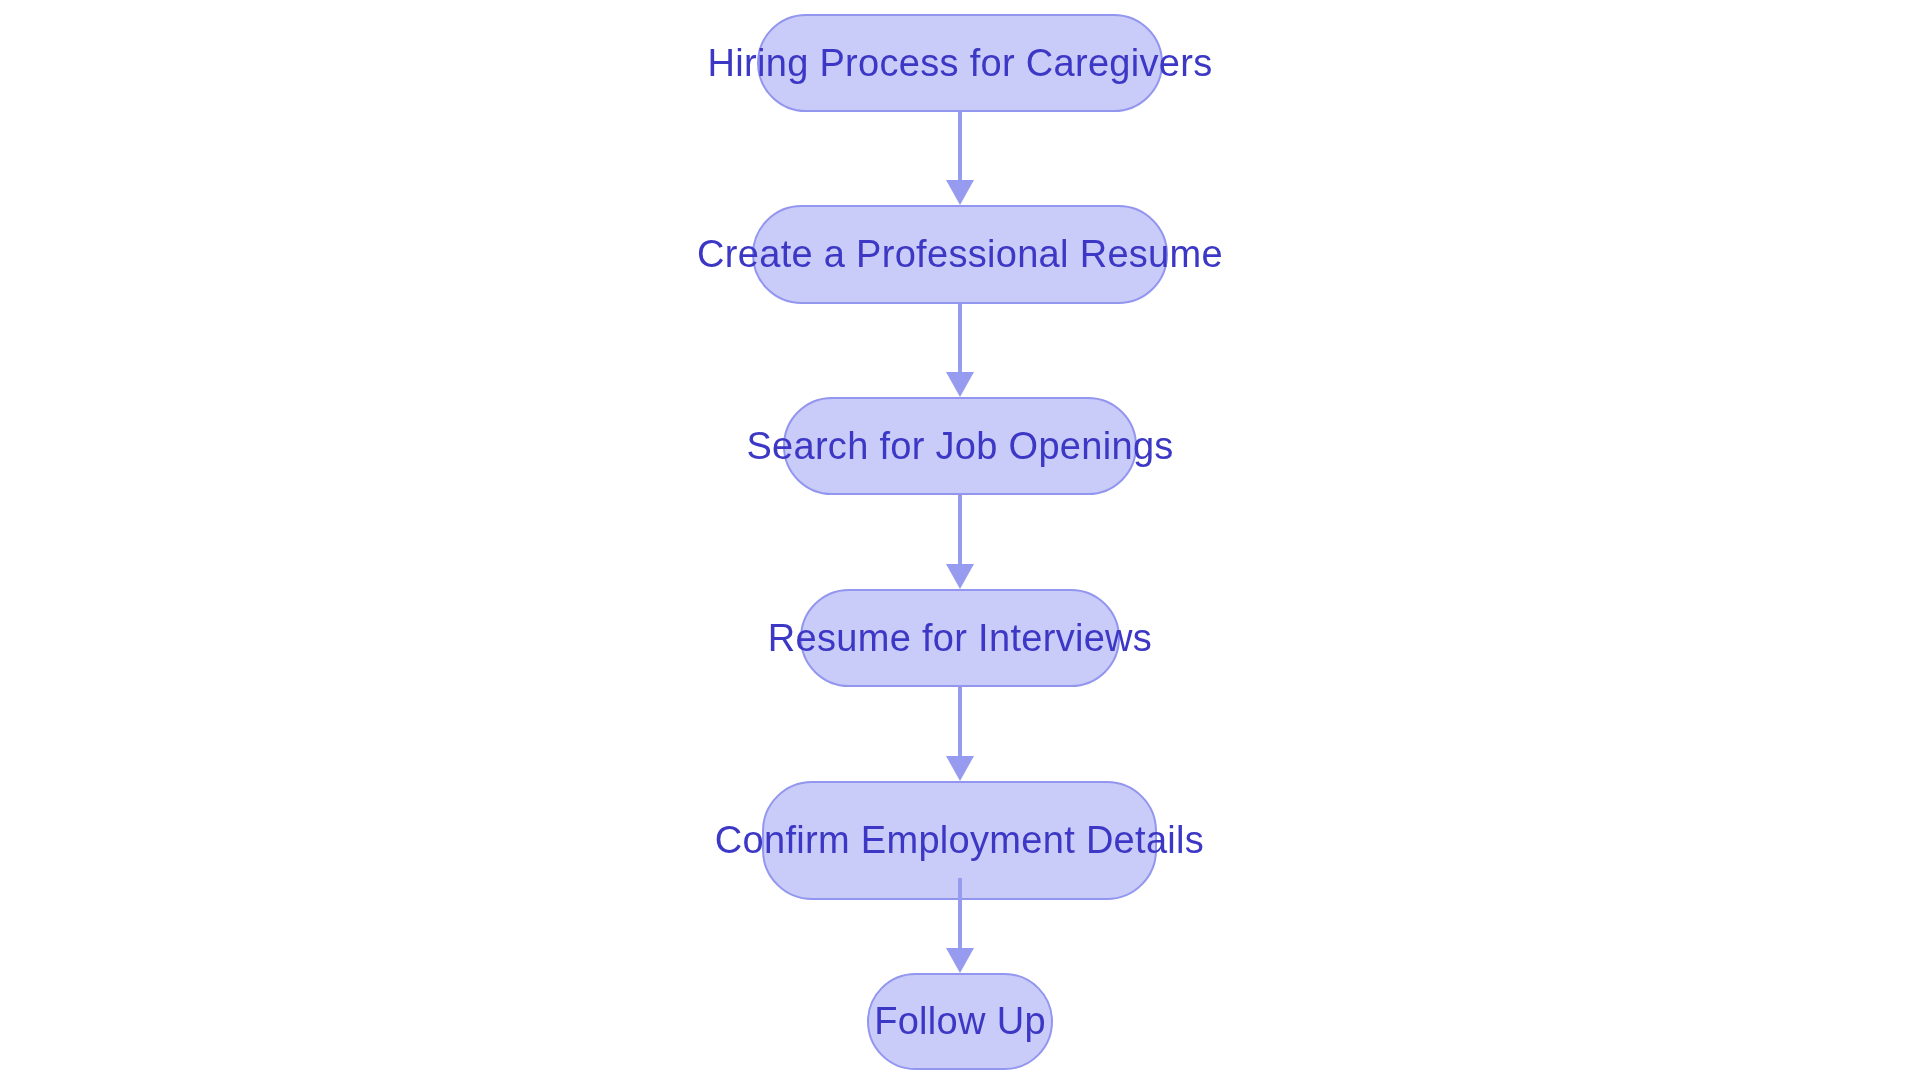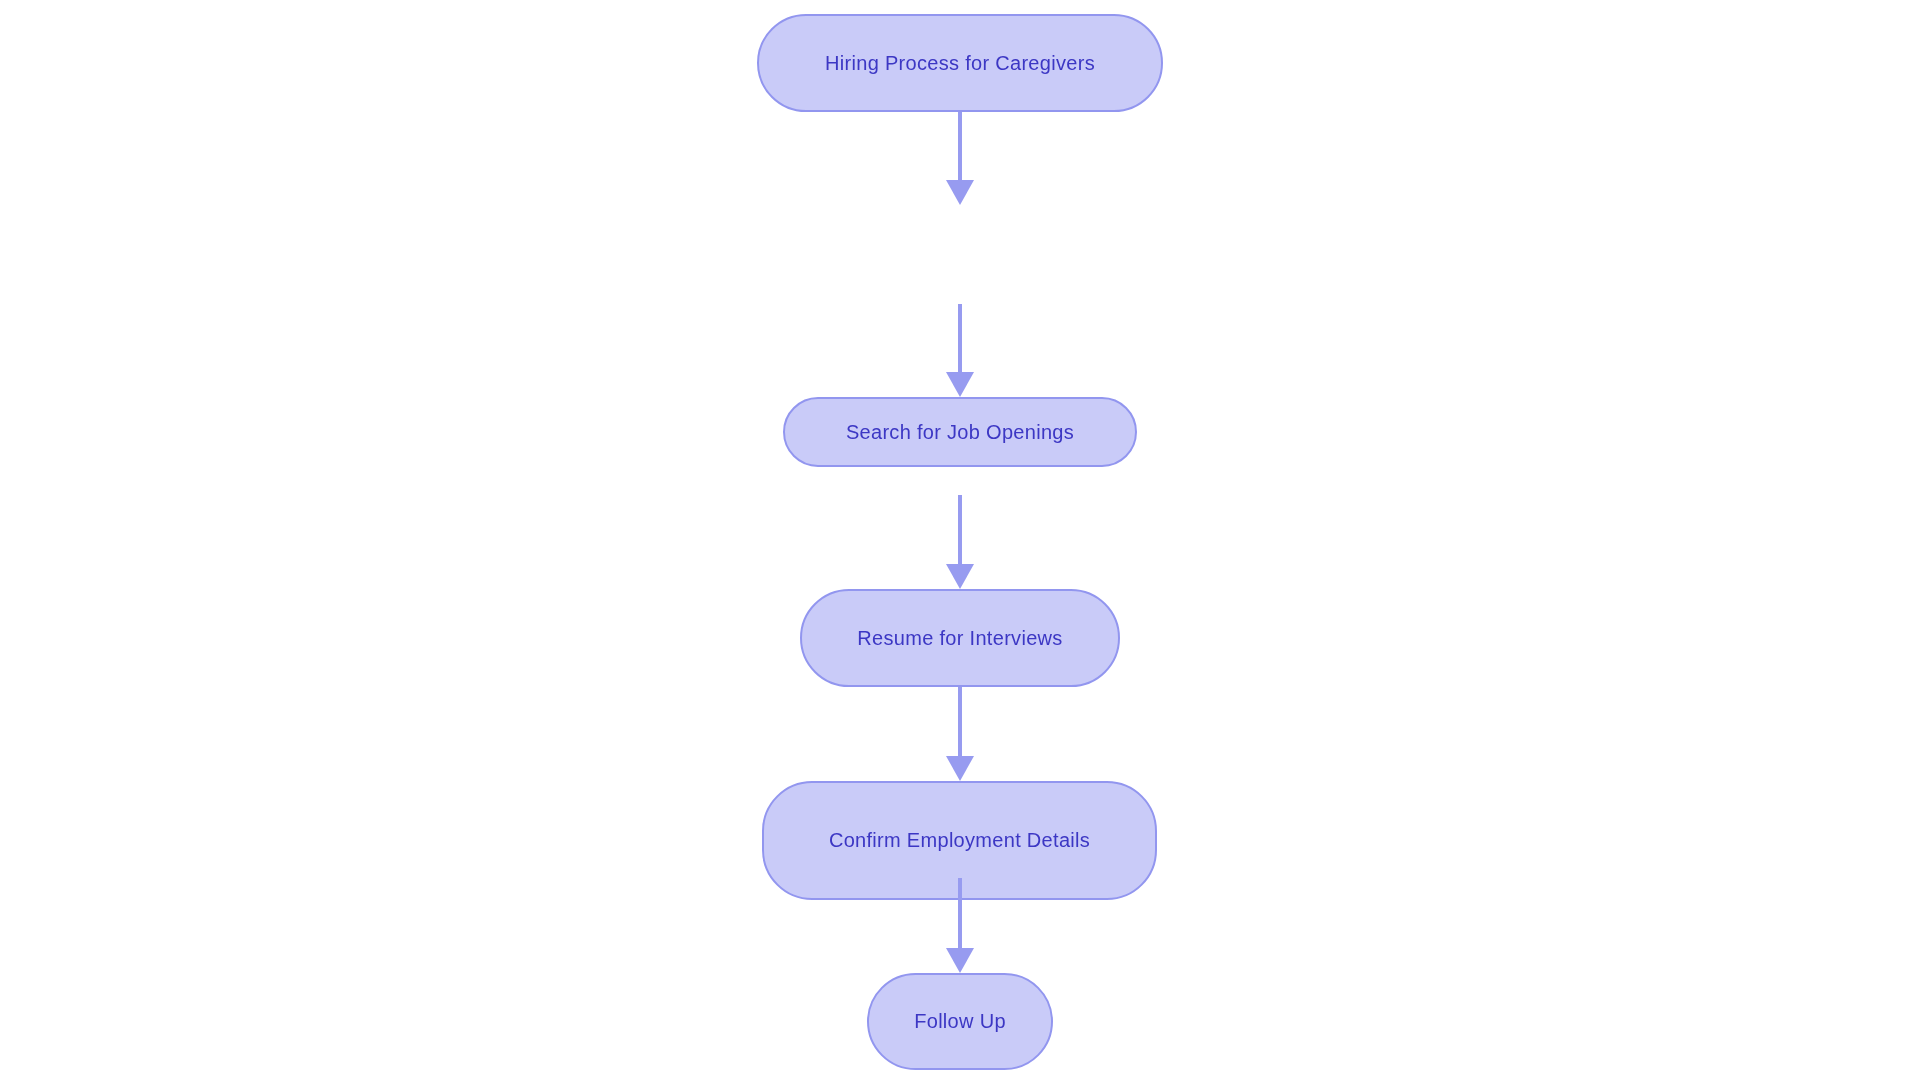"Hiring Process for Caregivers" .node-label { font-size: 20px -> 38px }
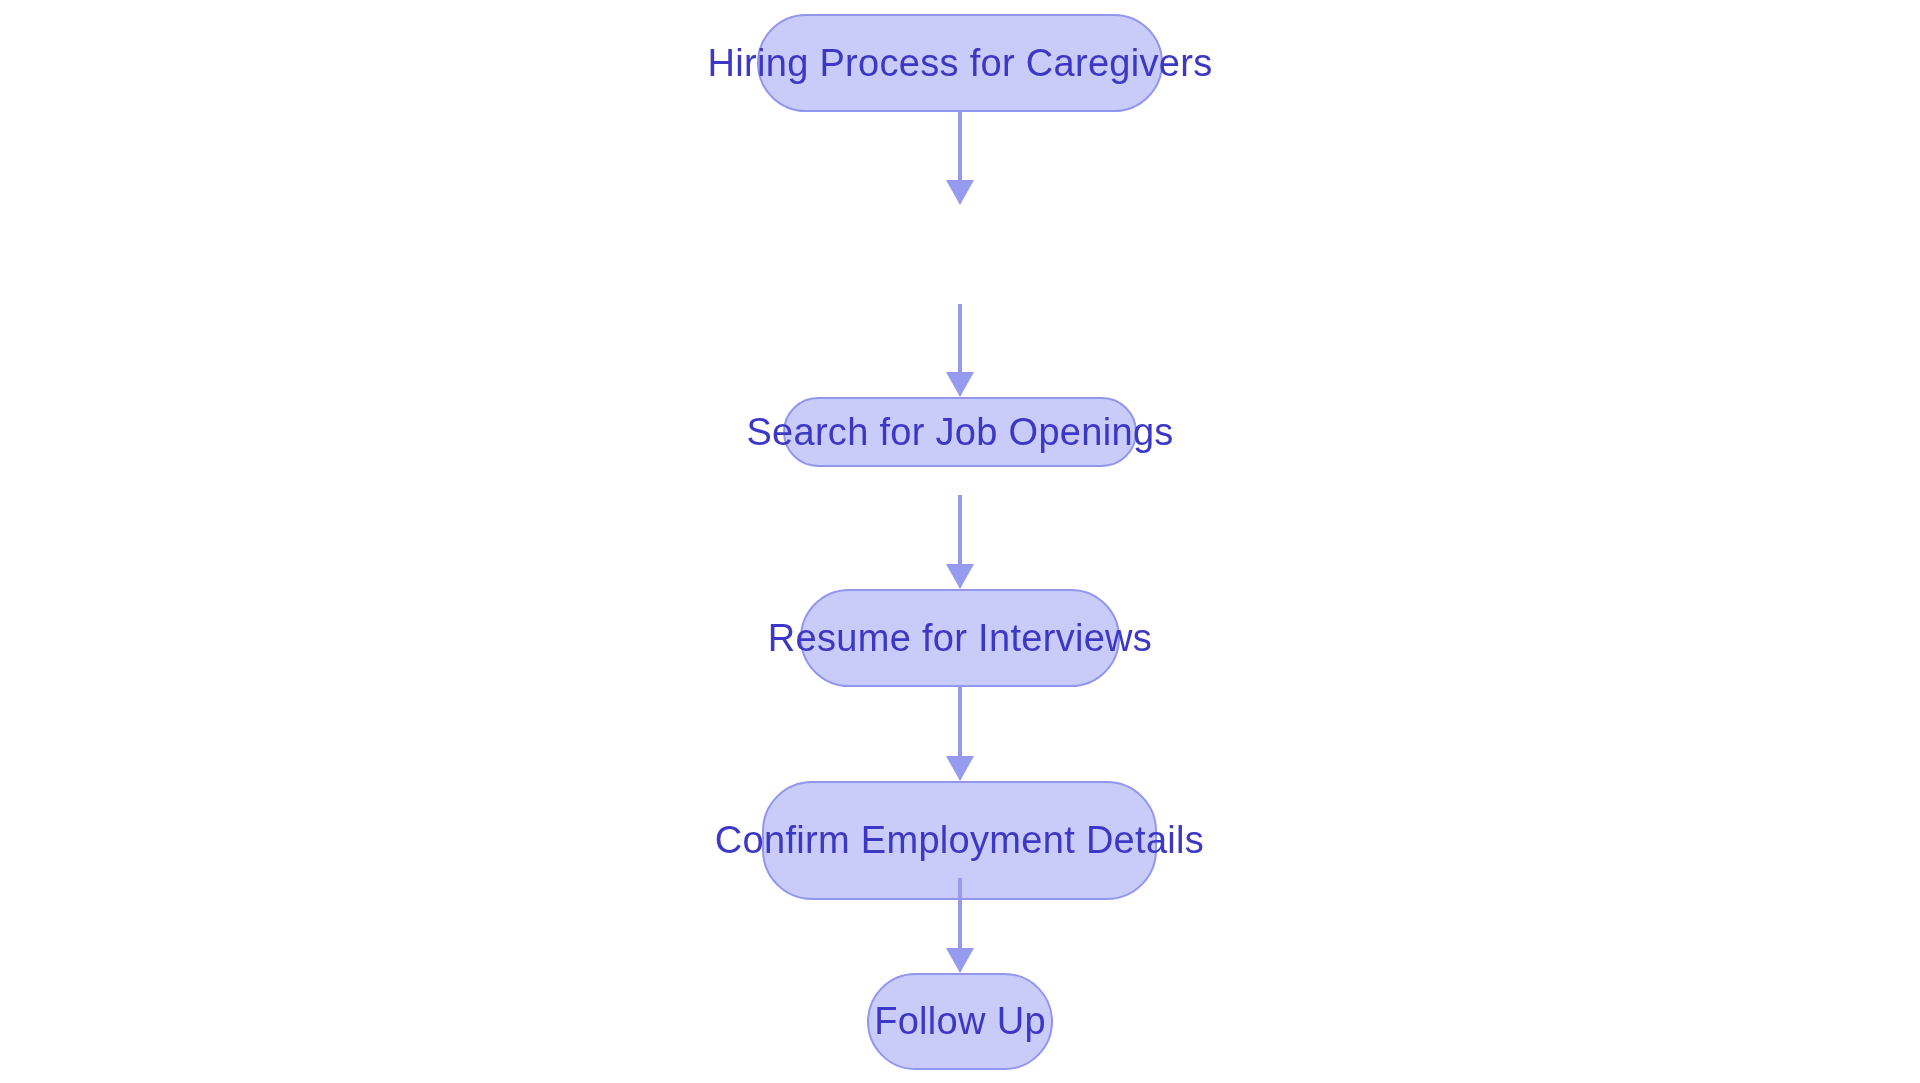"Create a Professional Resume" div.node { html: none -> <div> <span>Create a Professional Resume</span> </div> }
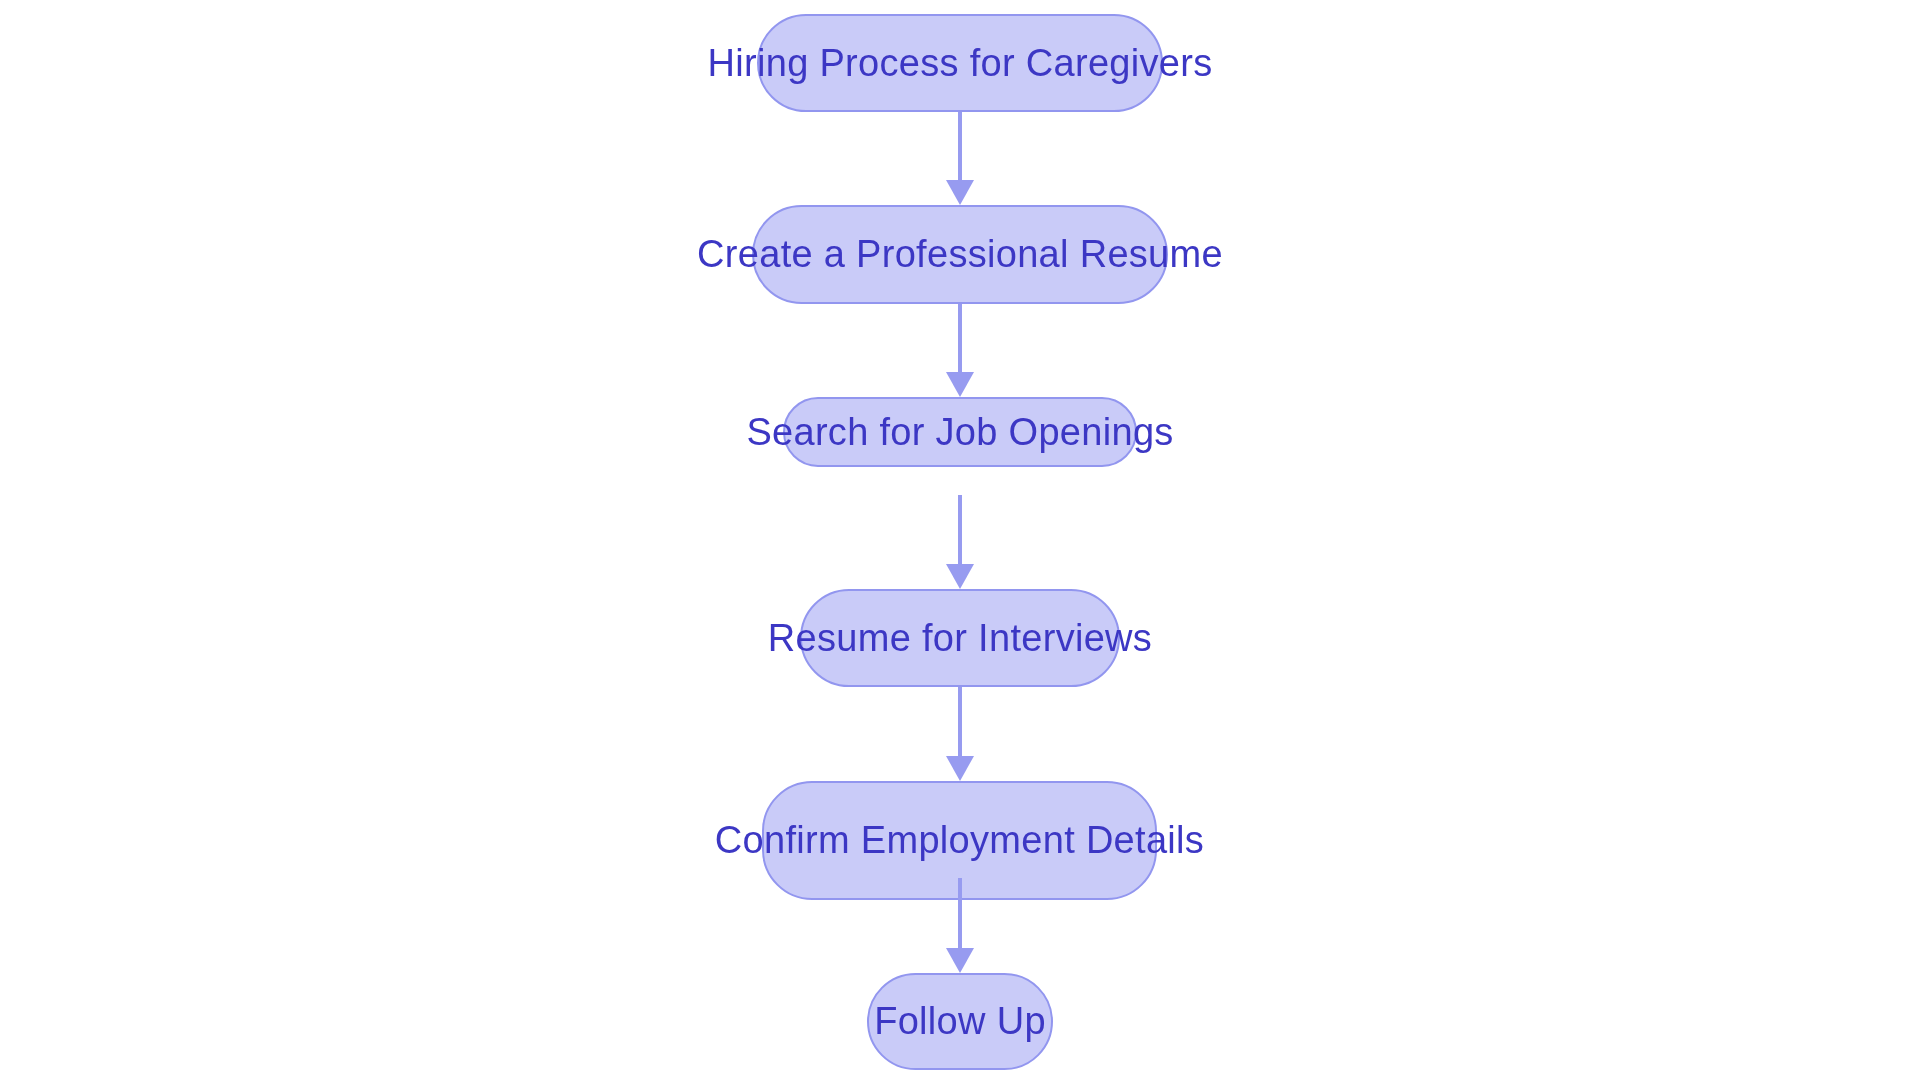"Search for Job Openings" .node-3 { height: 70px -> 98px }
